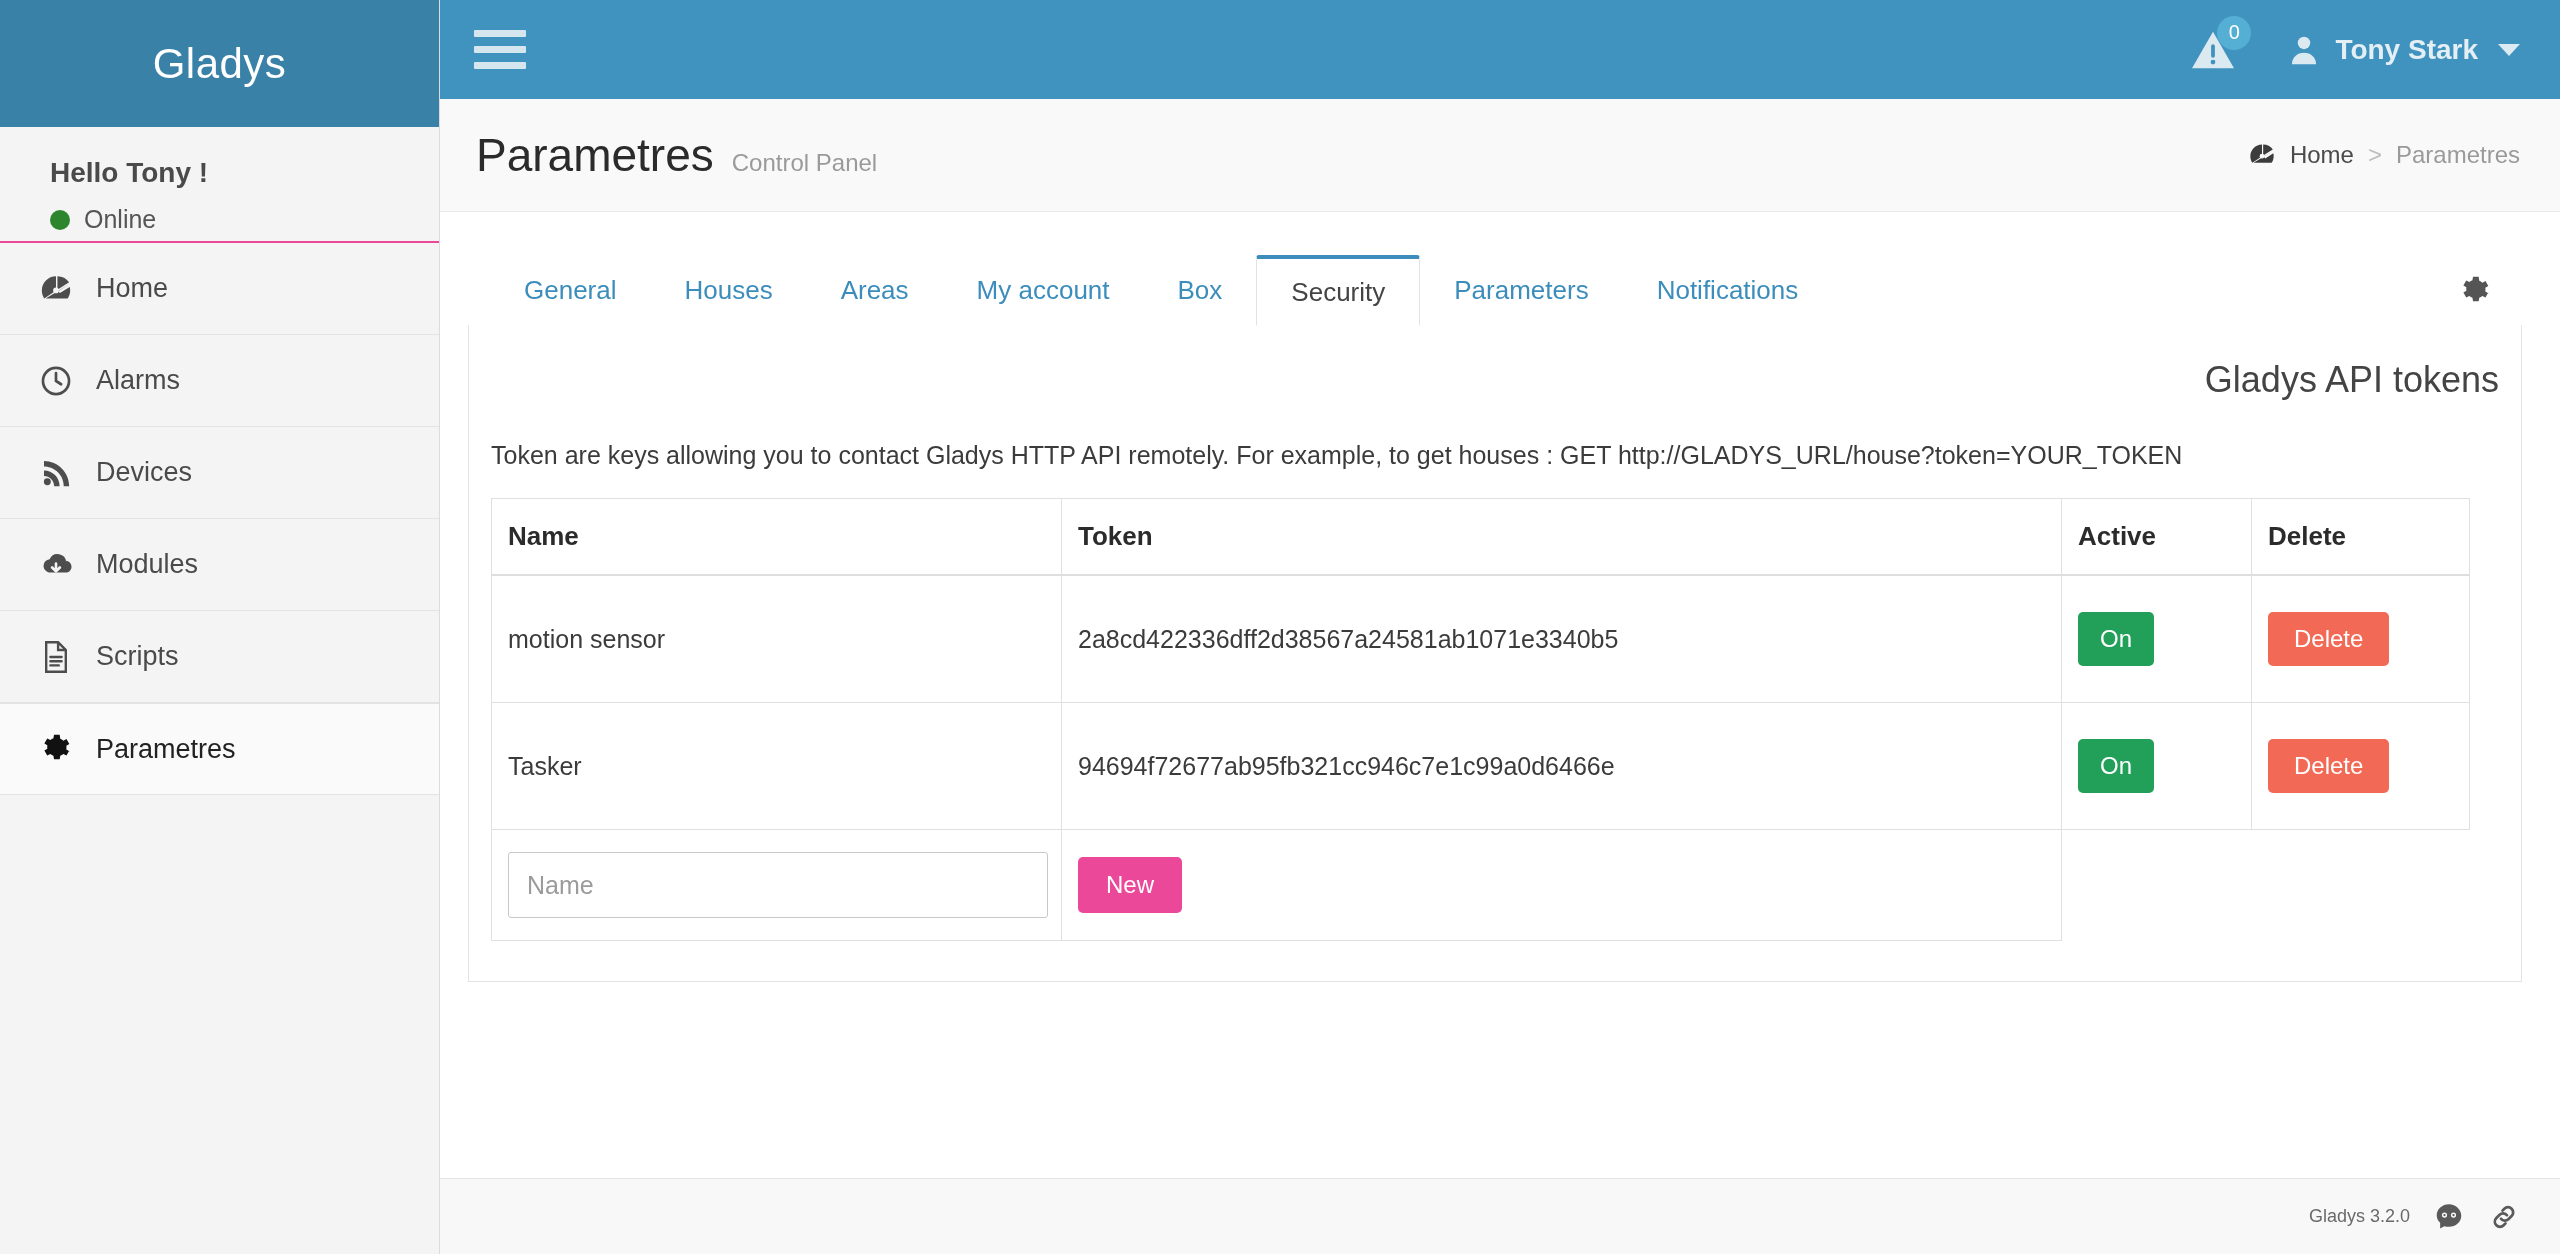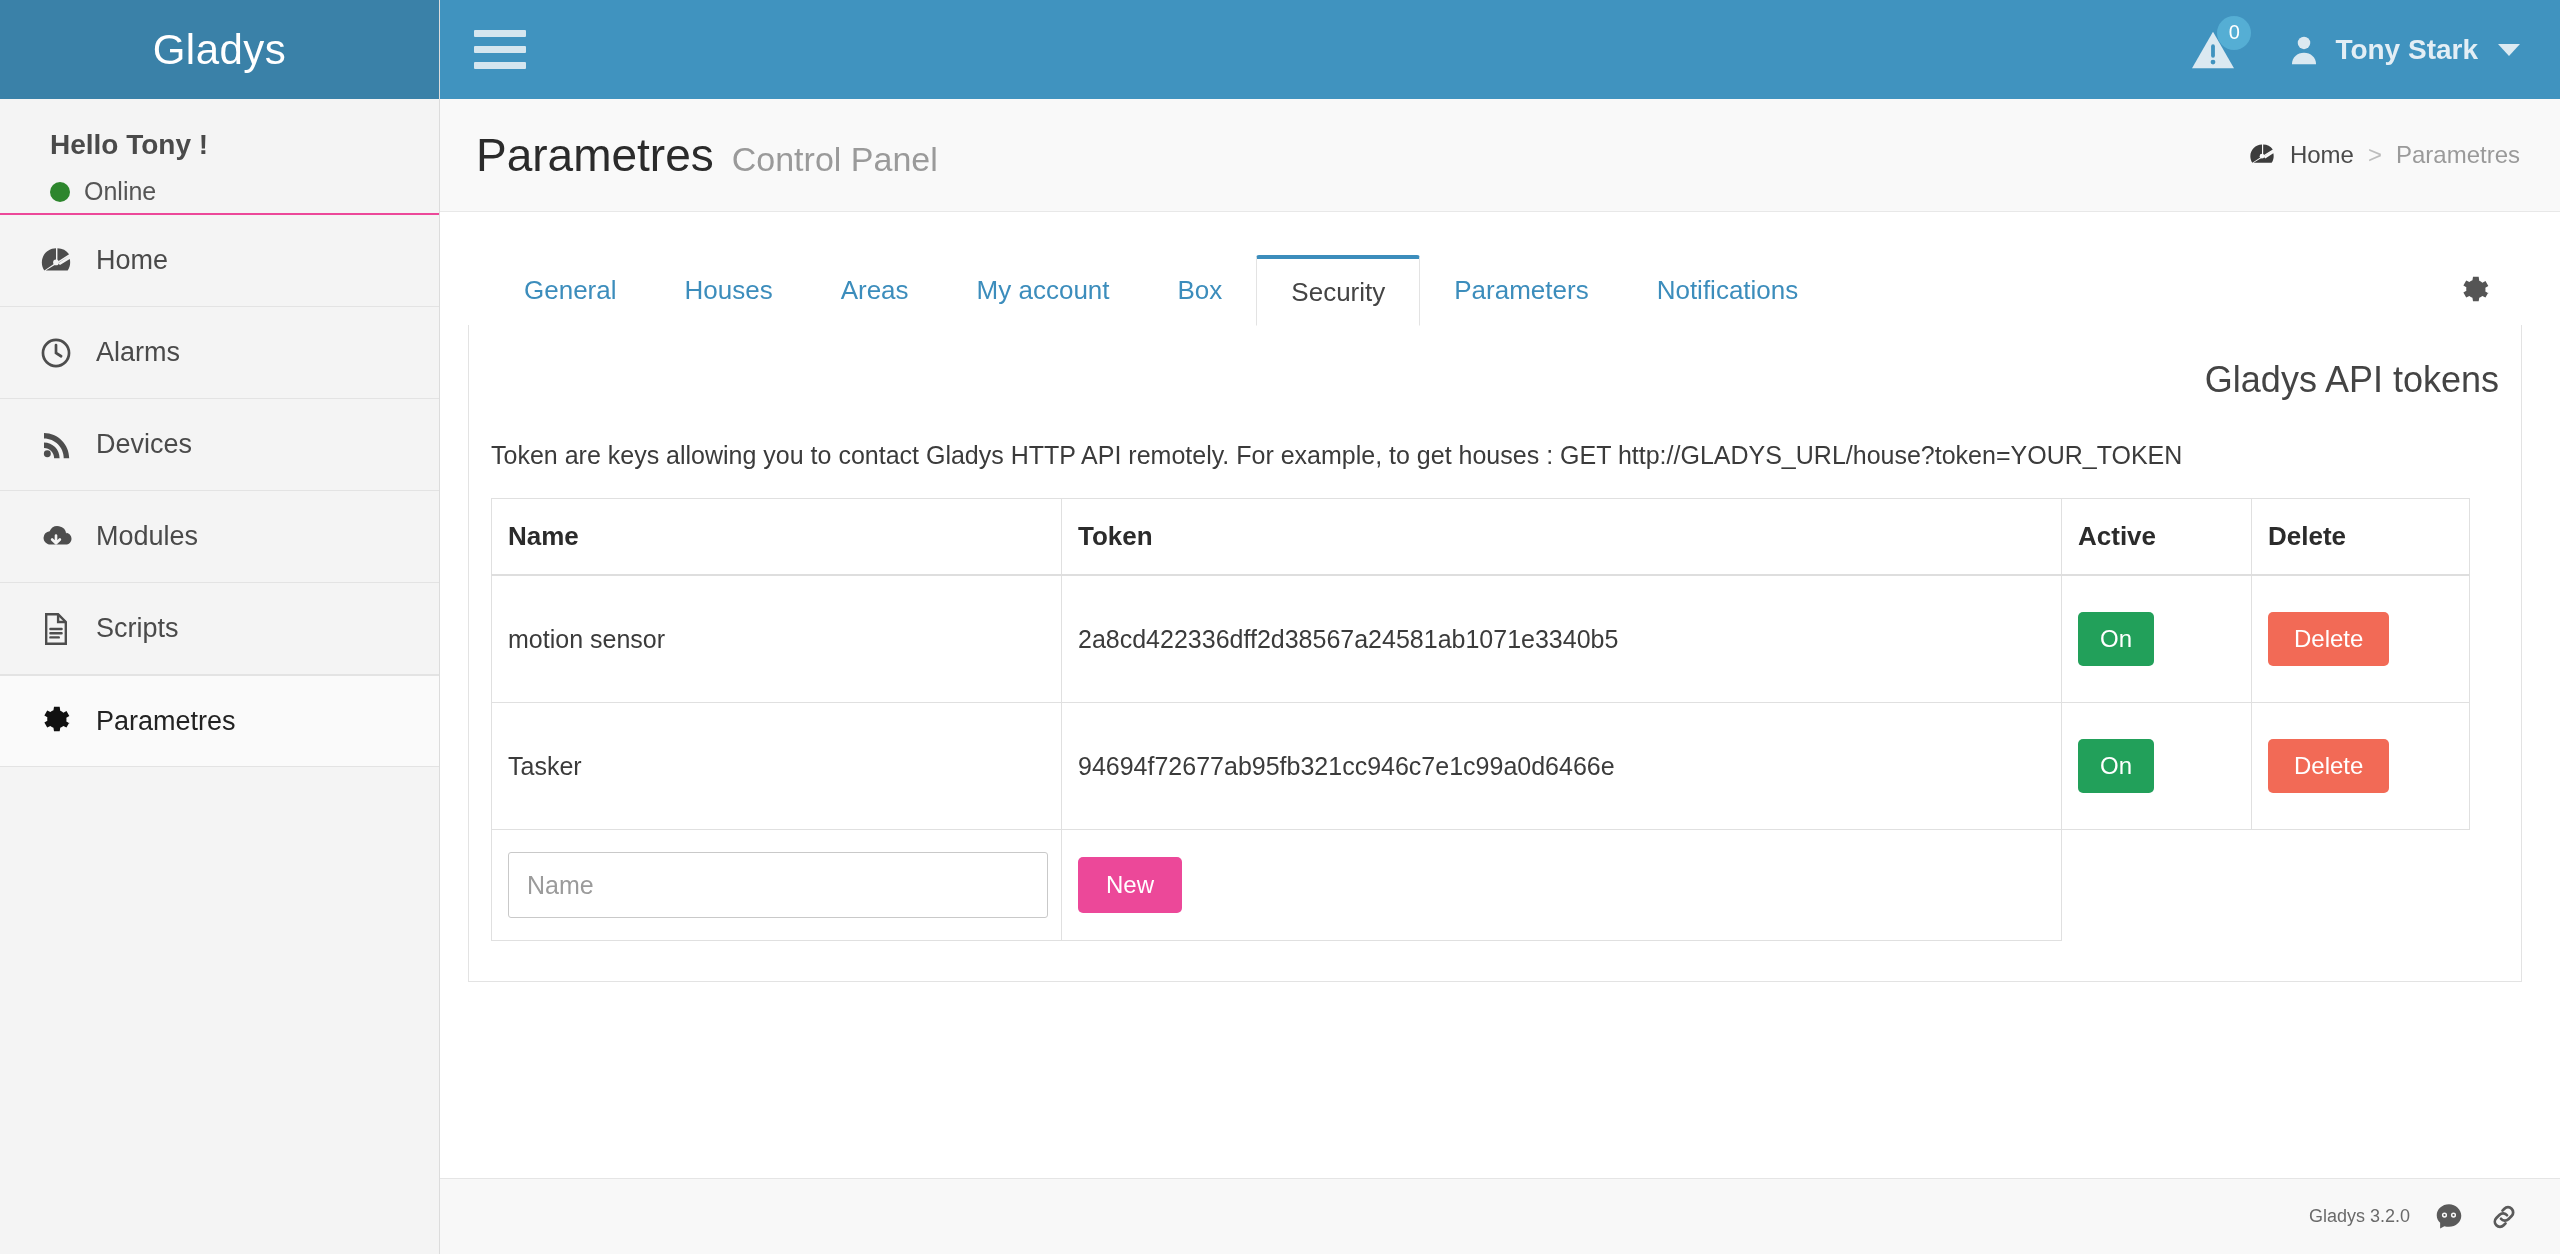"Gladys" .brand { height: 99px -> 127px }
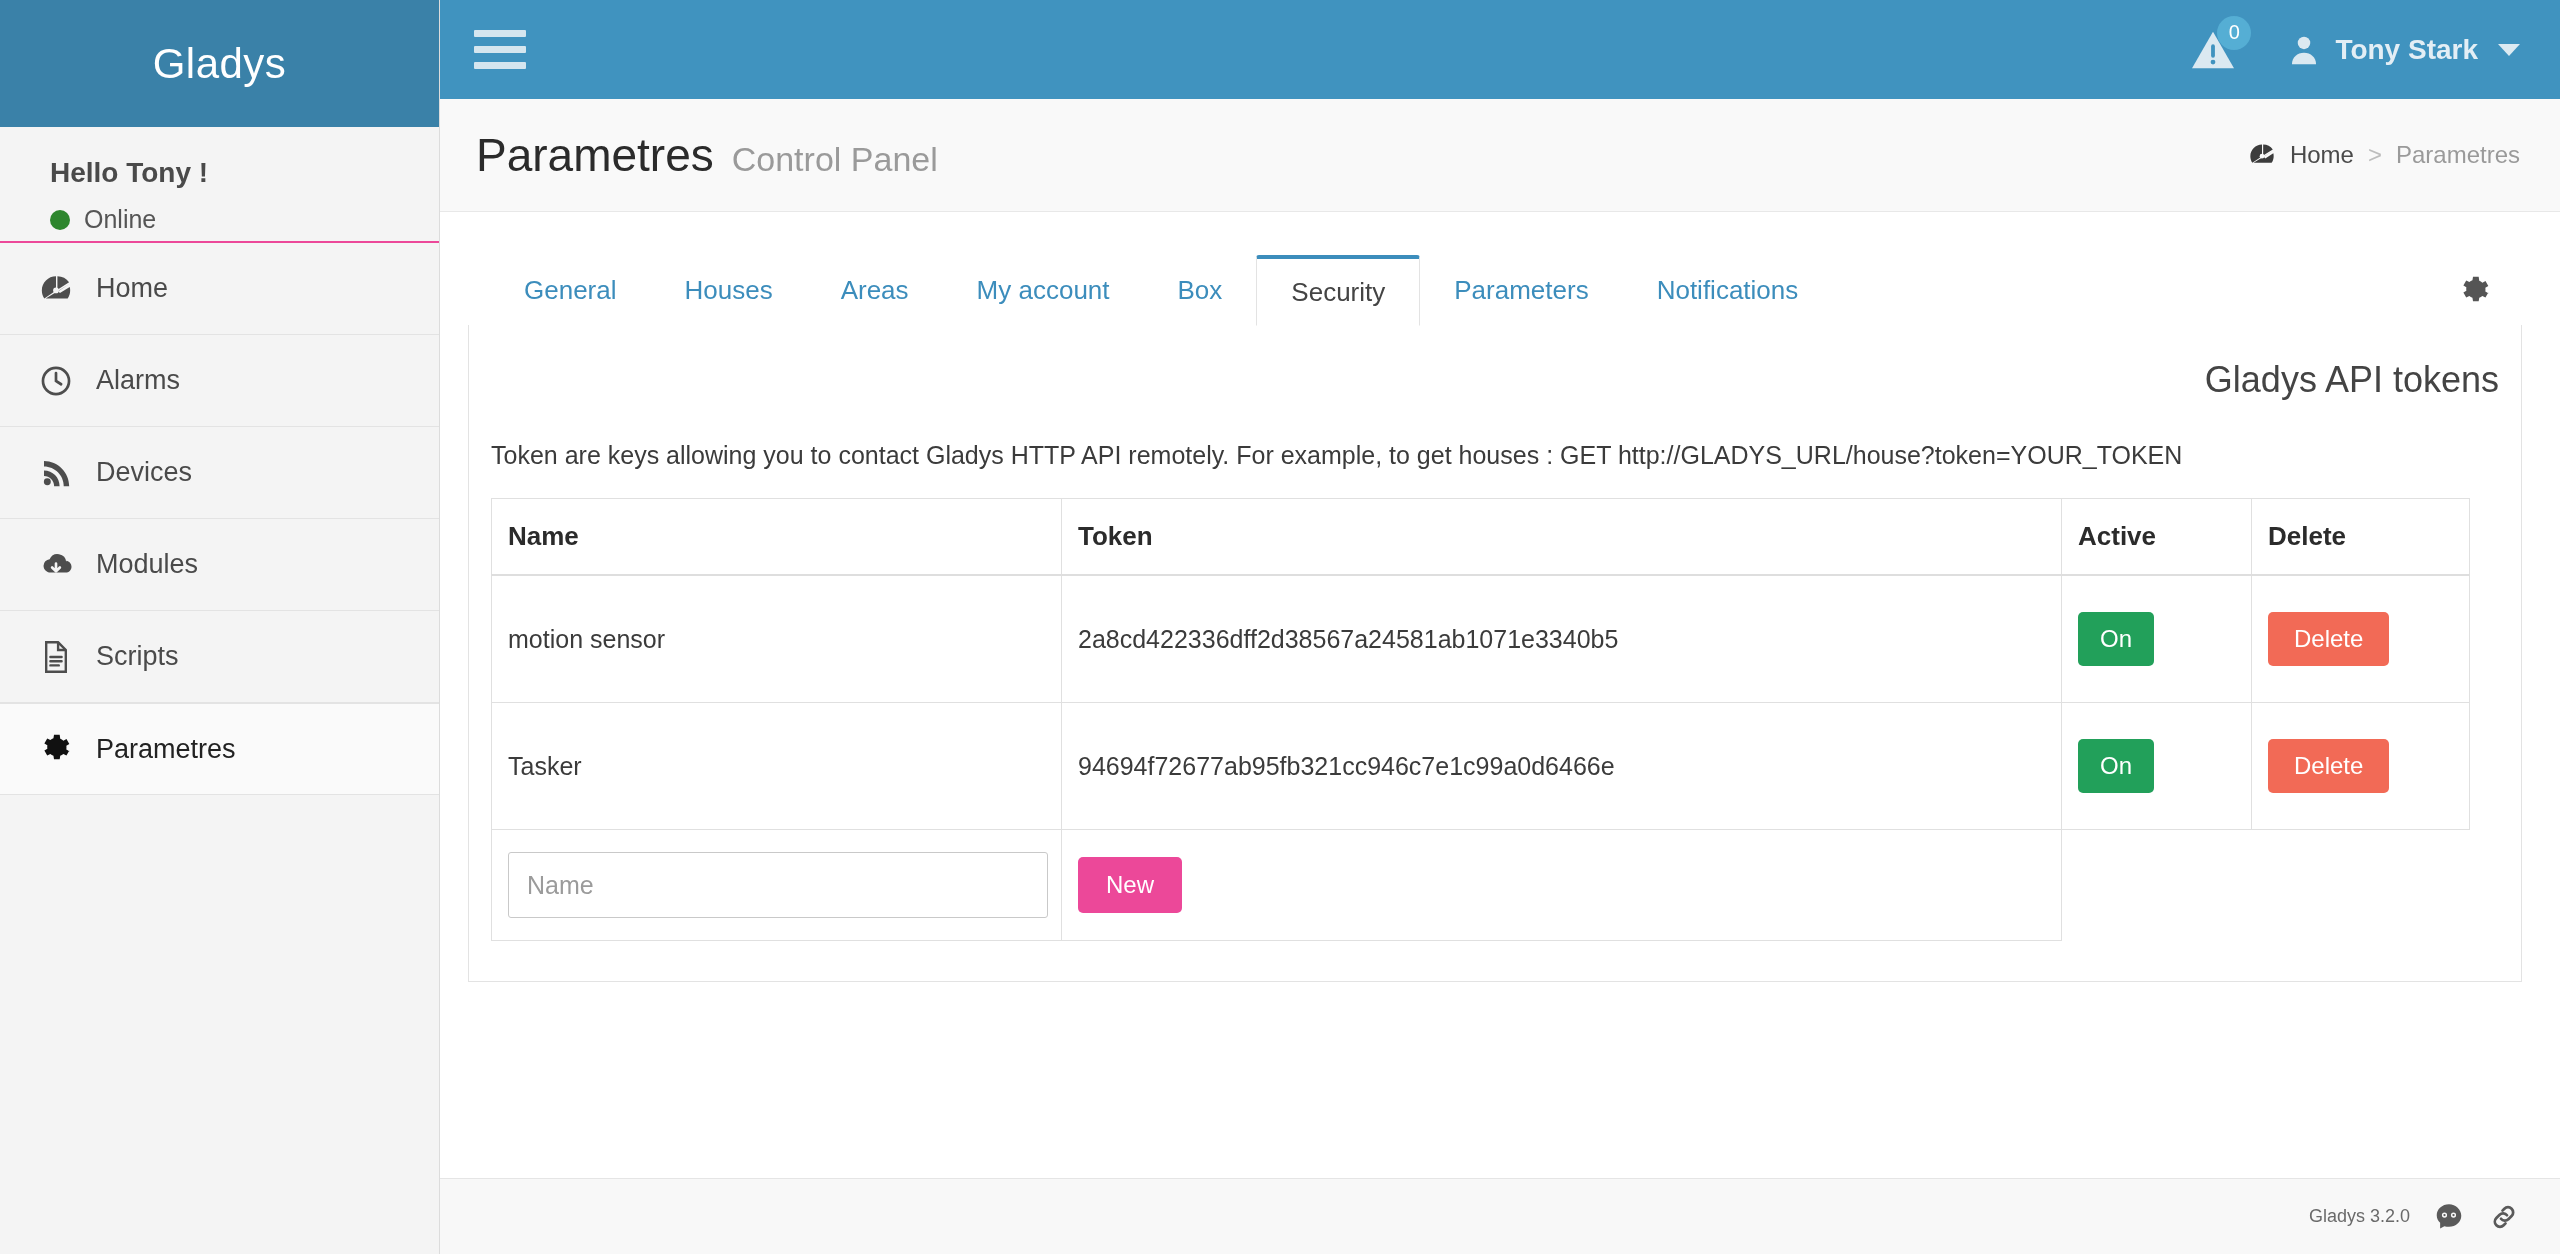"Control Panel" .pagesubtitle { font-size: 34px -> 24px }
